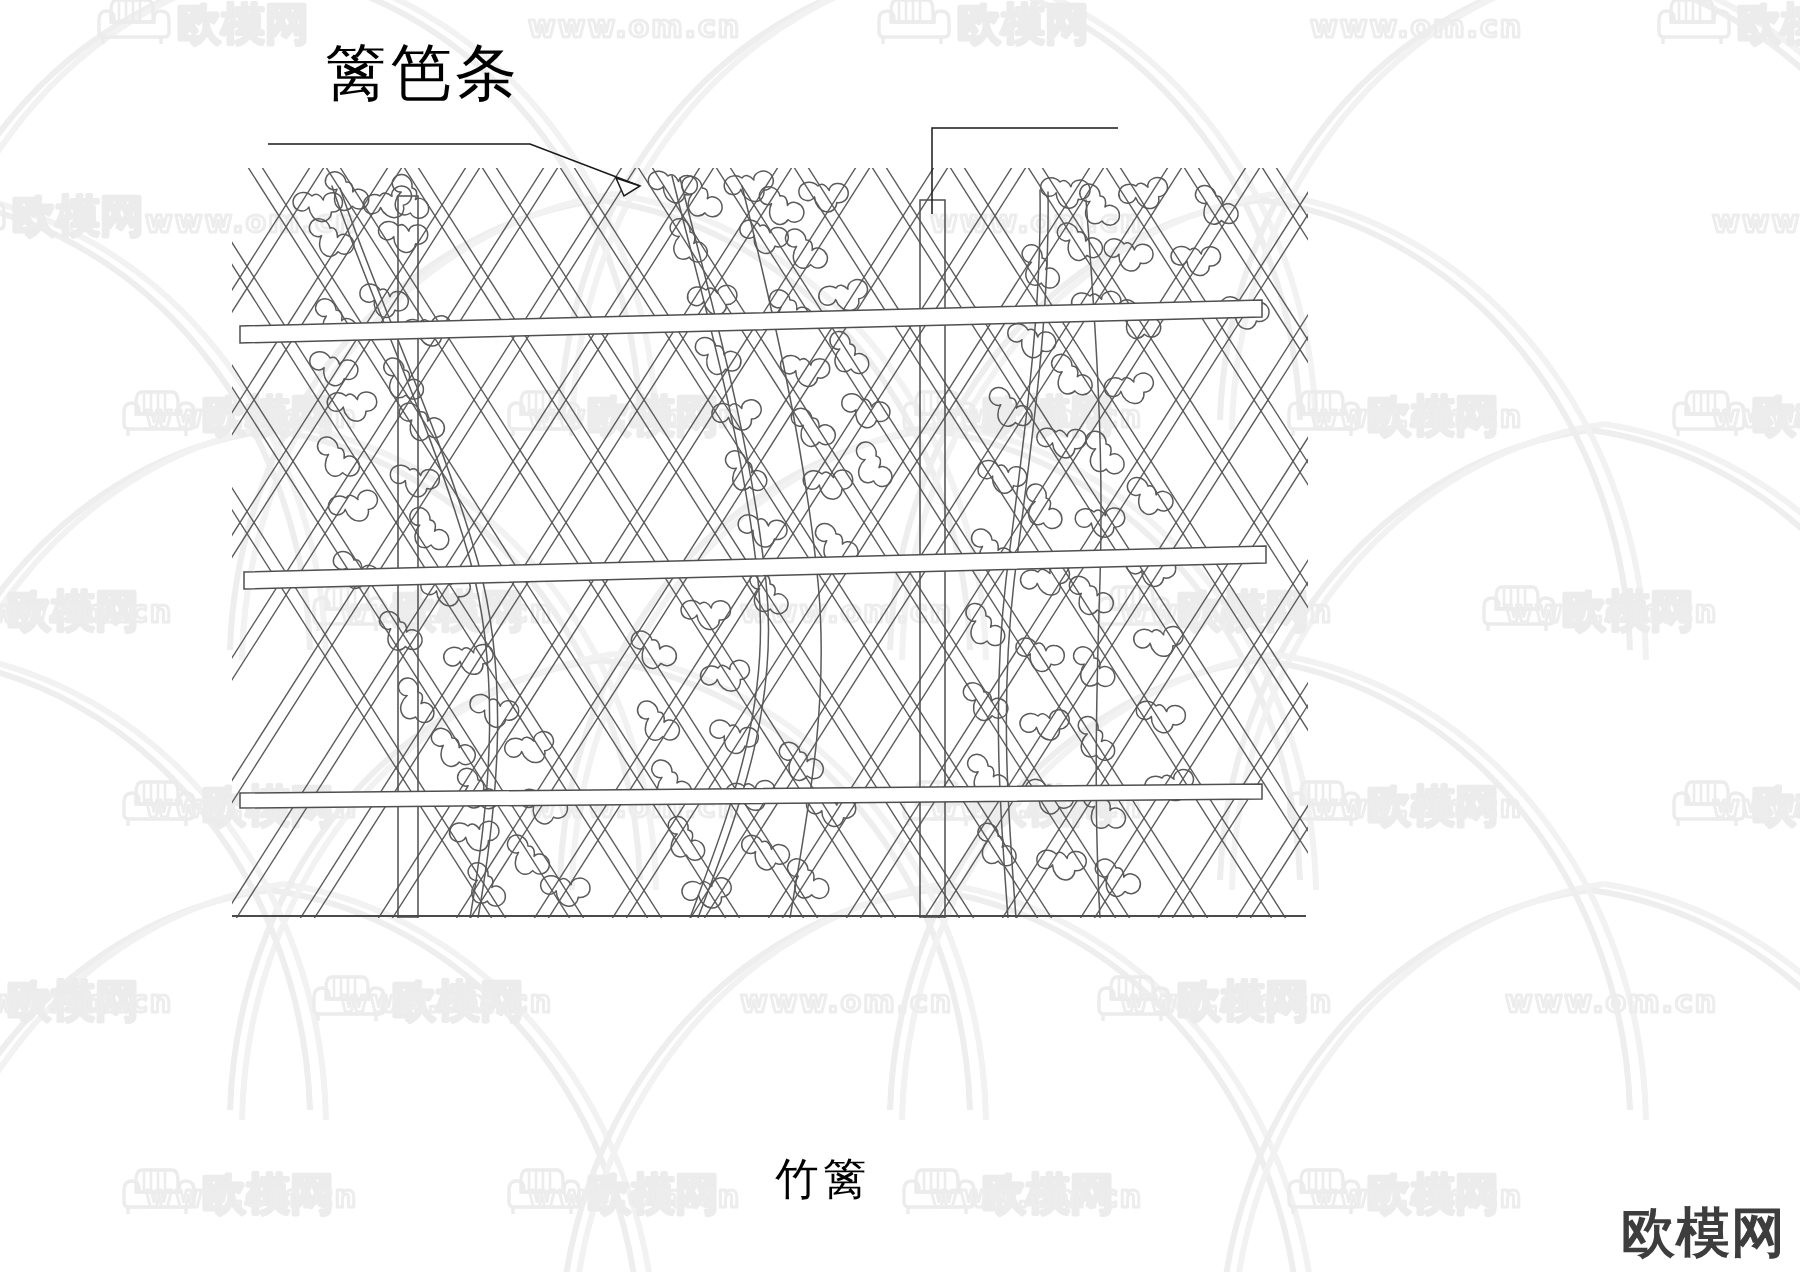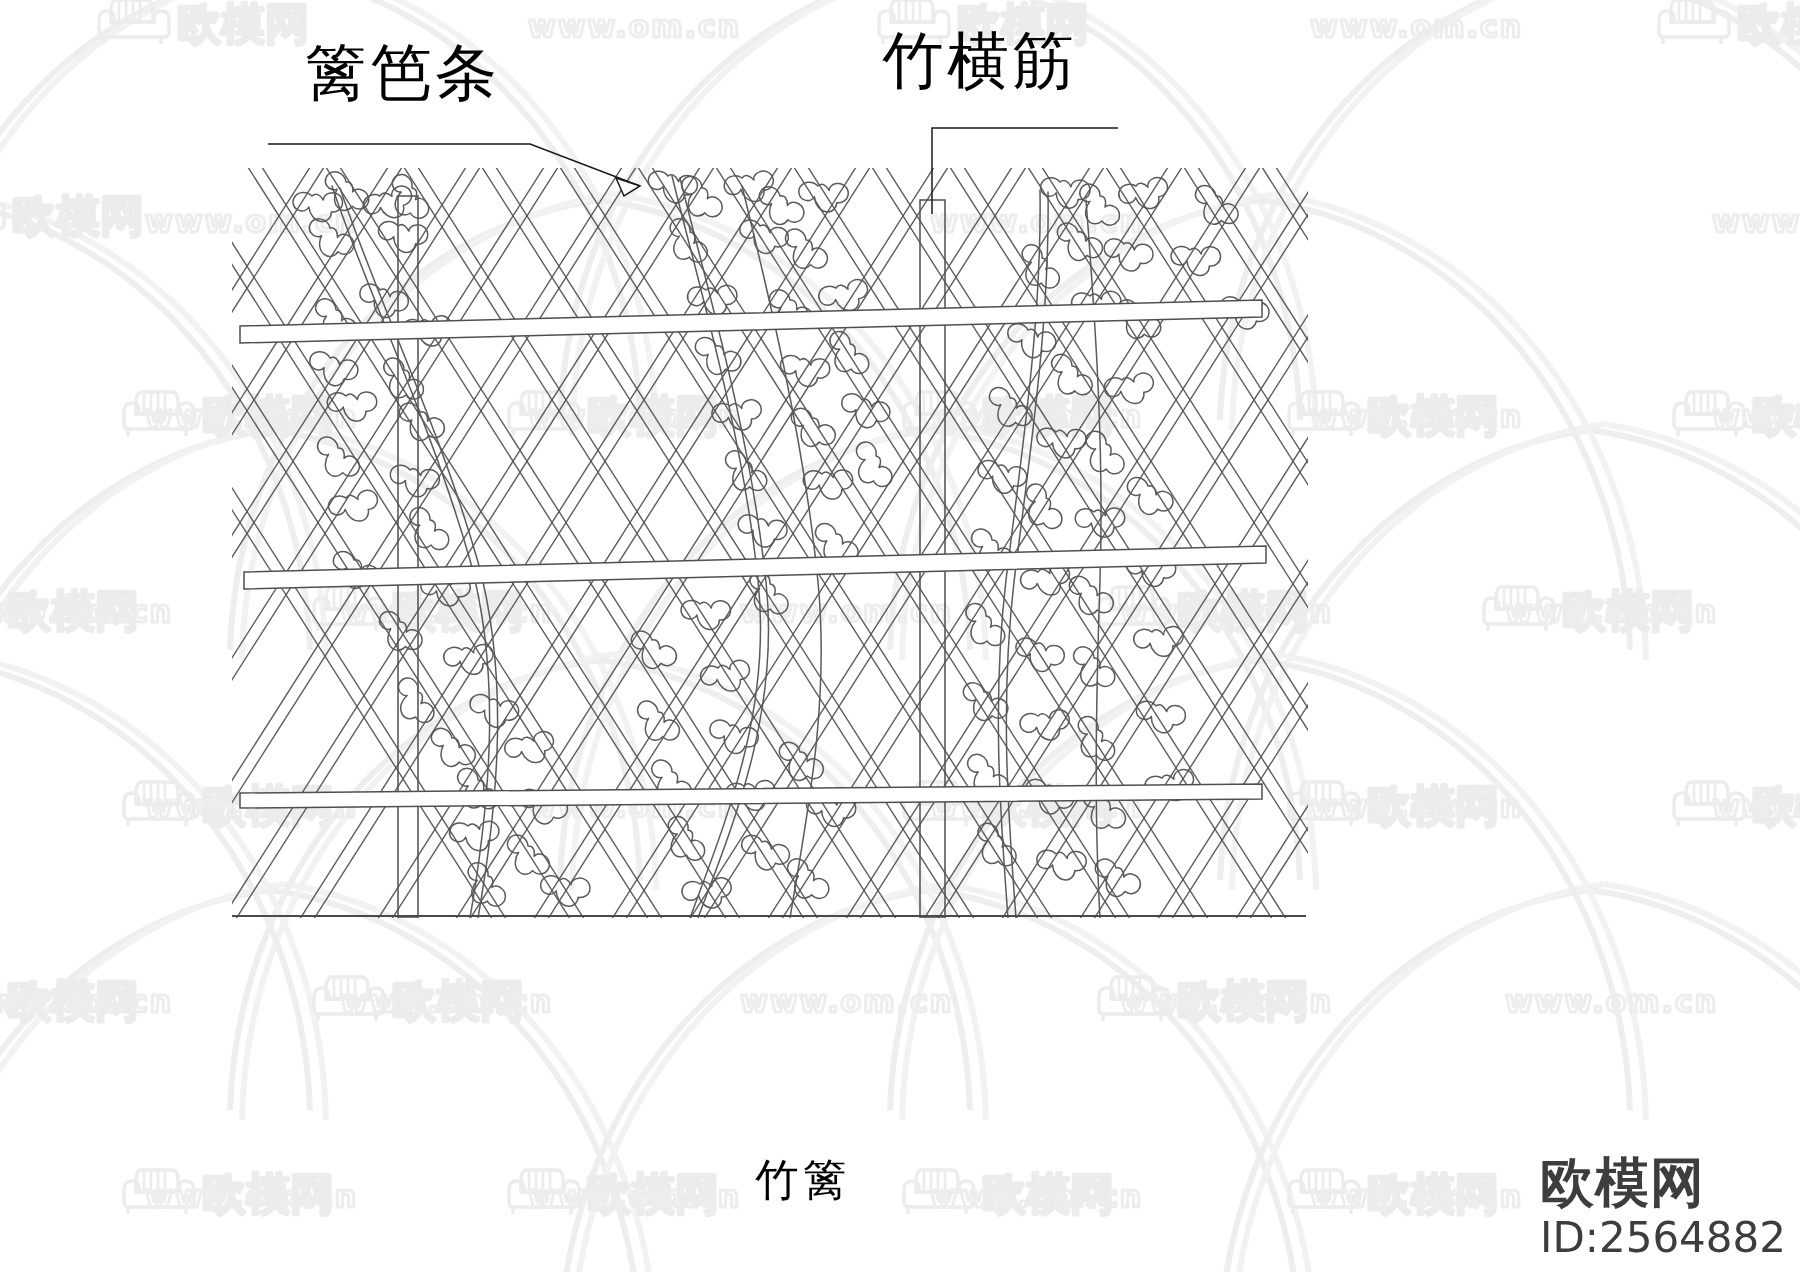"篱笆条" .label-text { font-family: Liberation Sans, sans-serif -> Liberation Serif, serif; margin-left: none -> 20px }
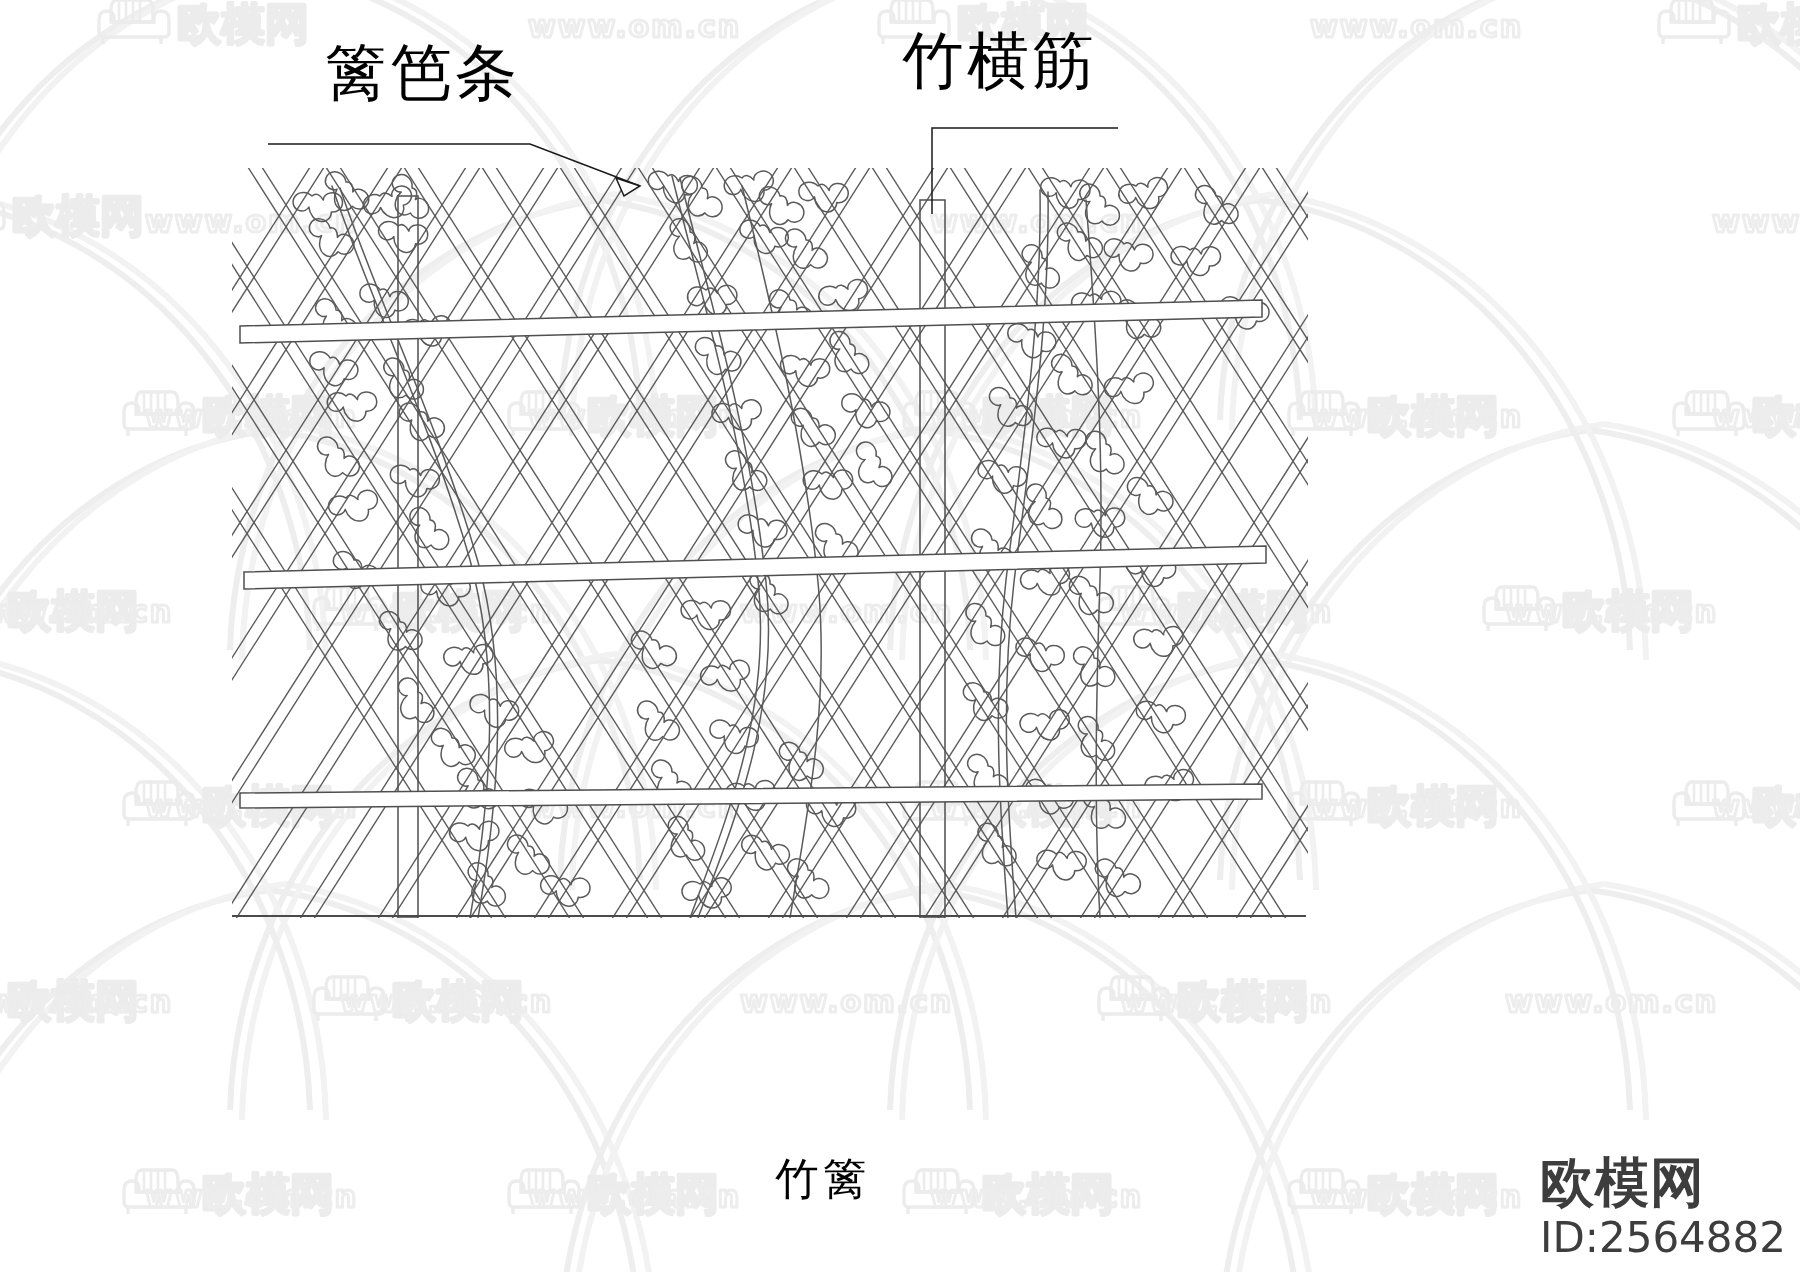"竹横筋" div.label-text { html: <div>竹横筋</div> -> none }
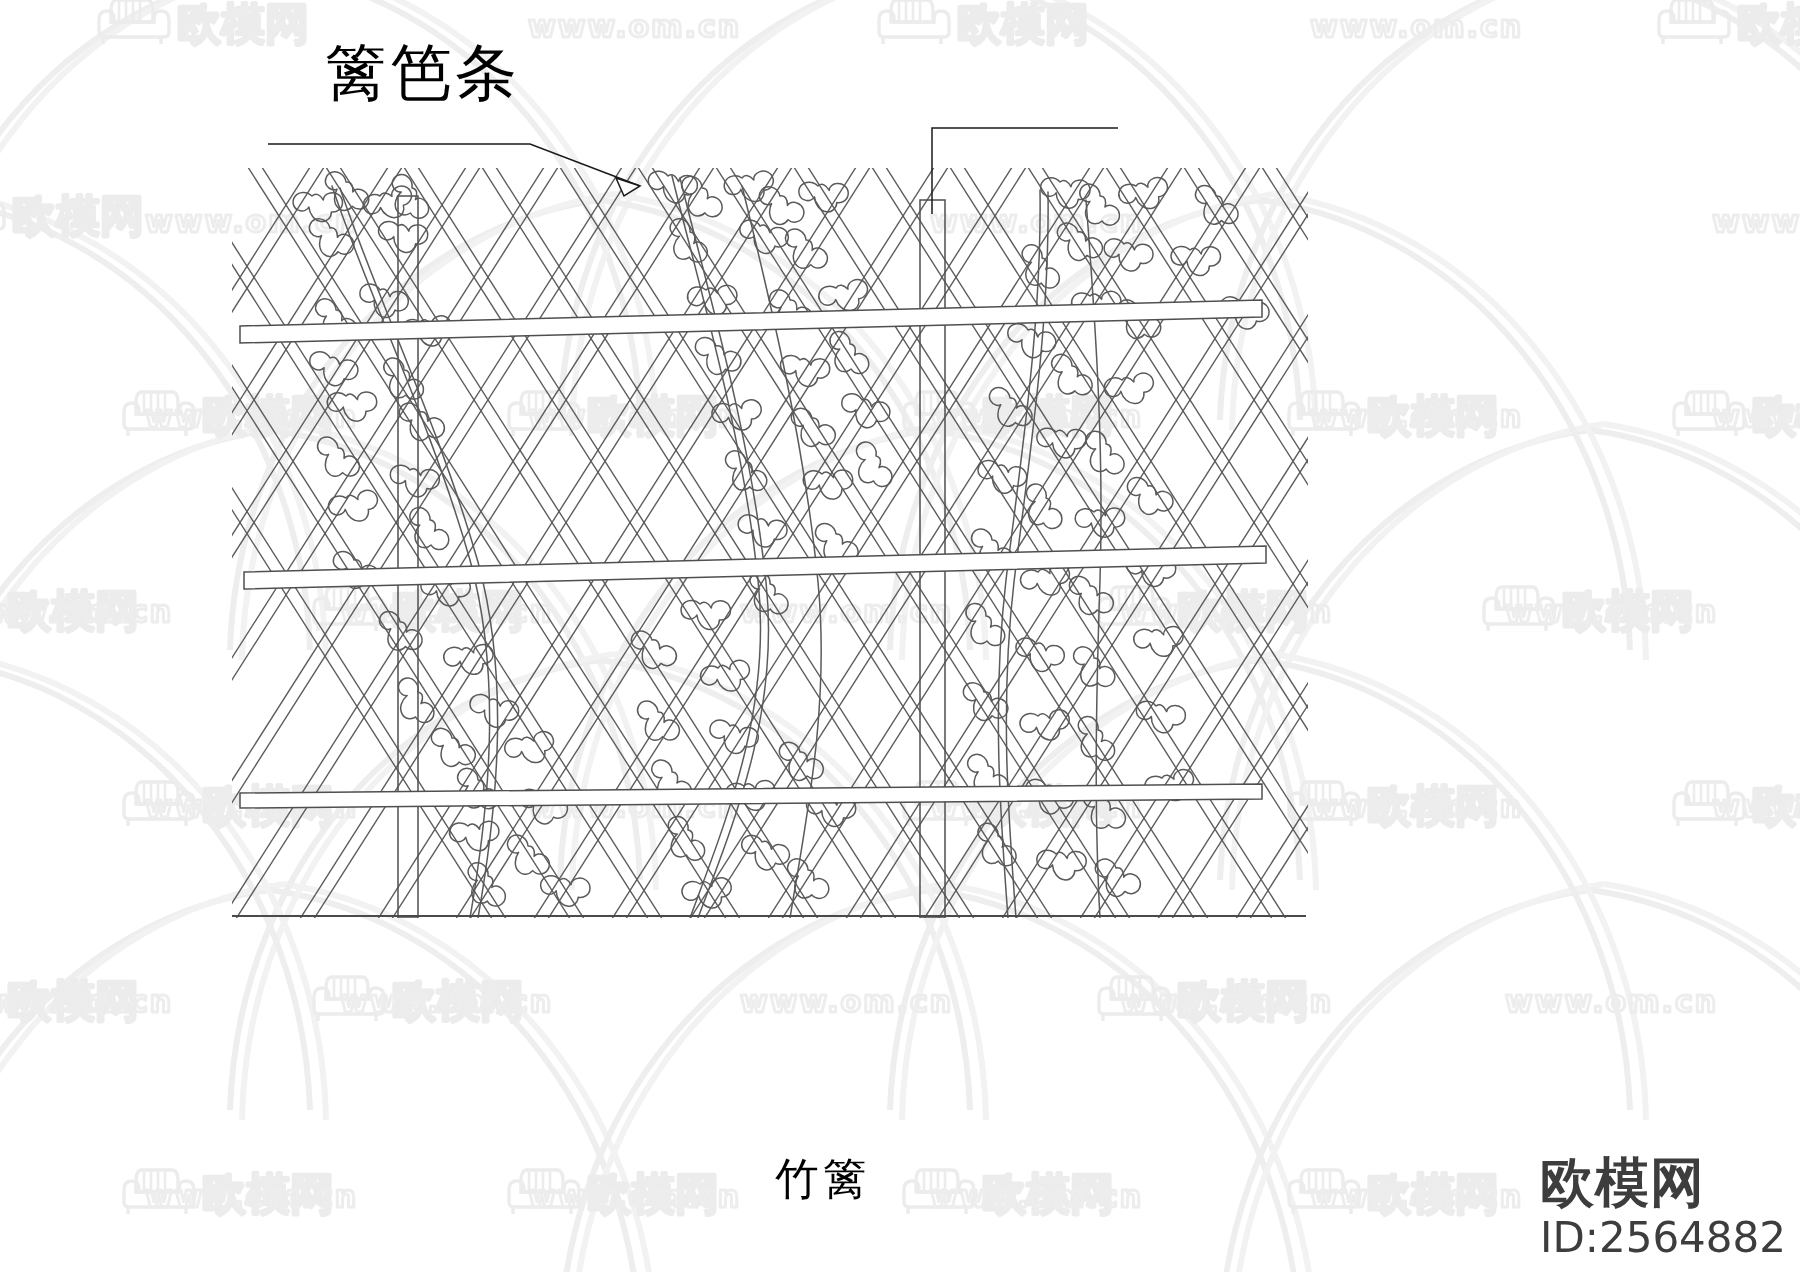"ID:2564882" div { html: <div>ID:2564882</div> -> none }
